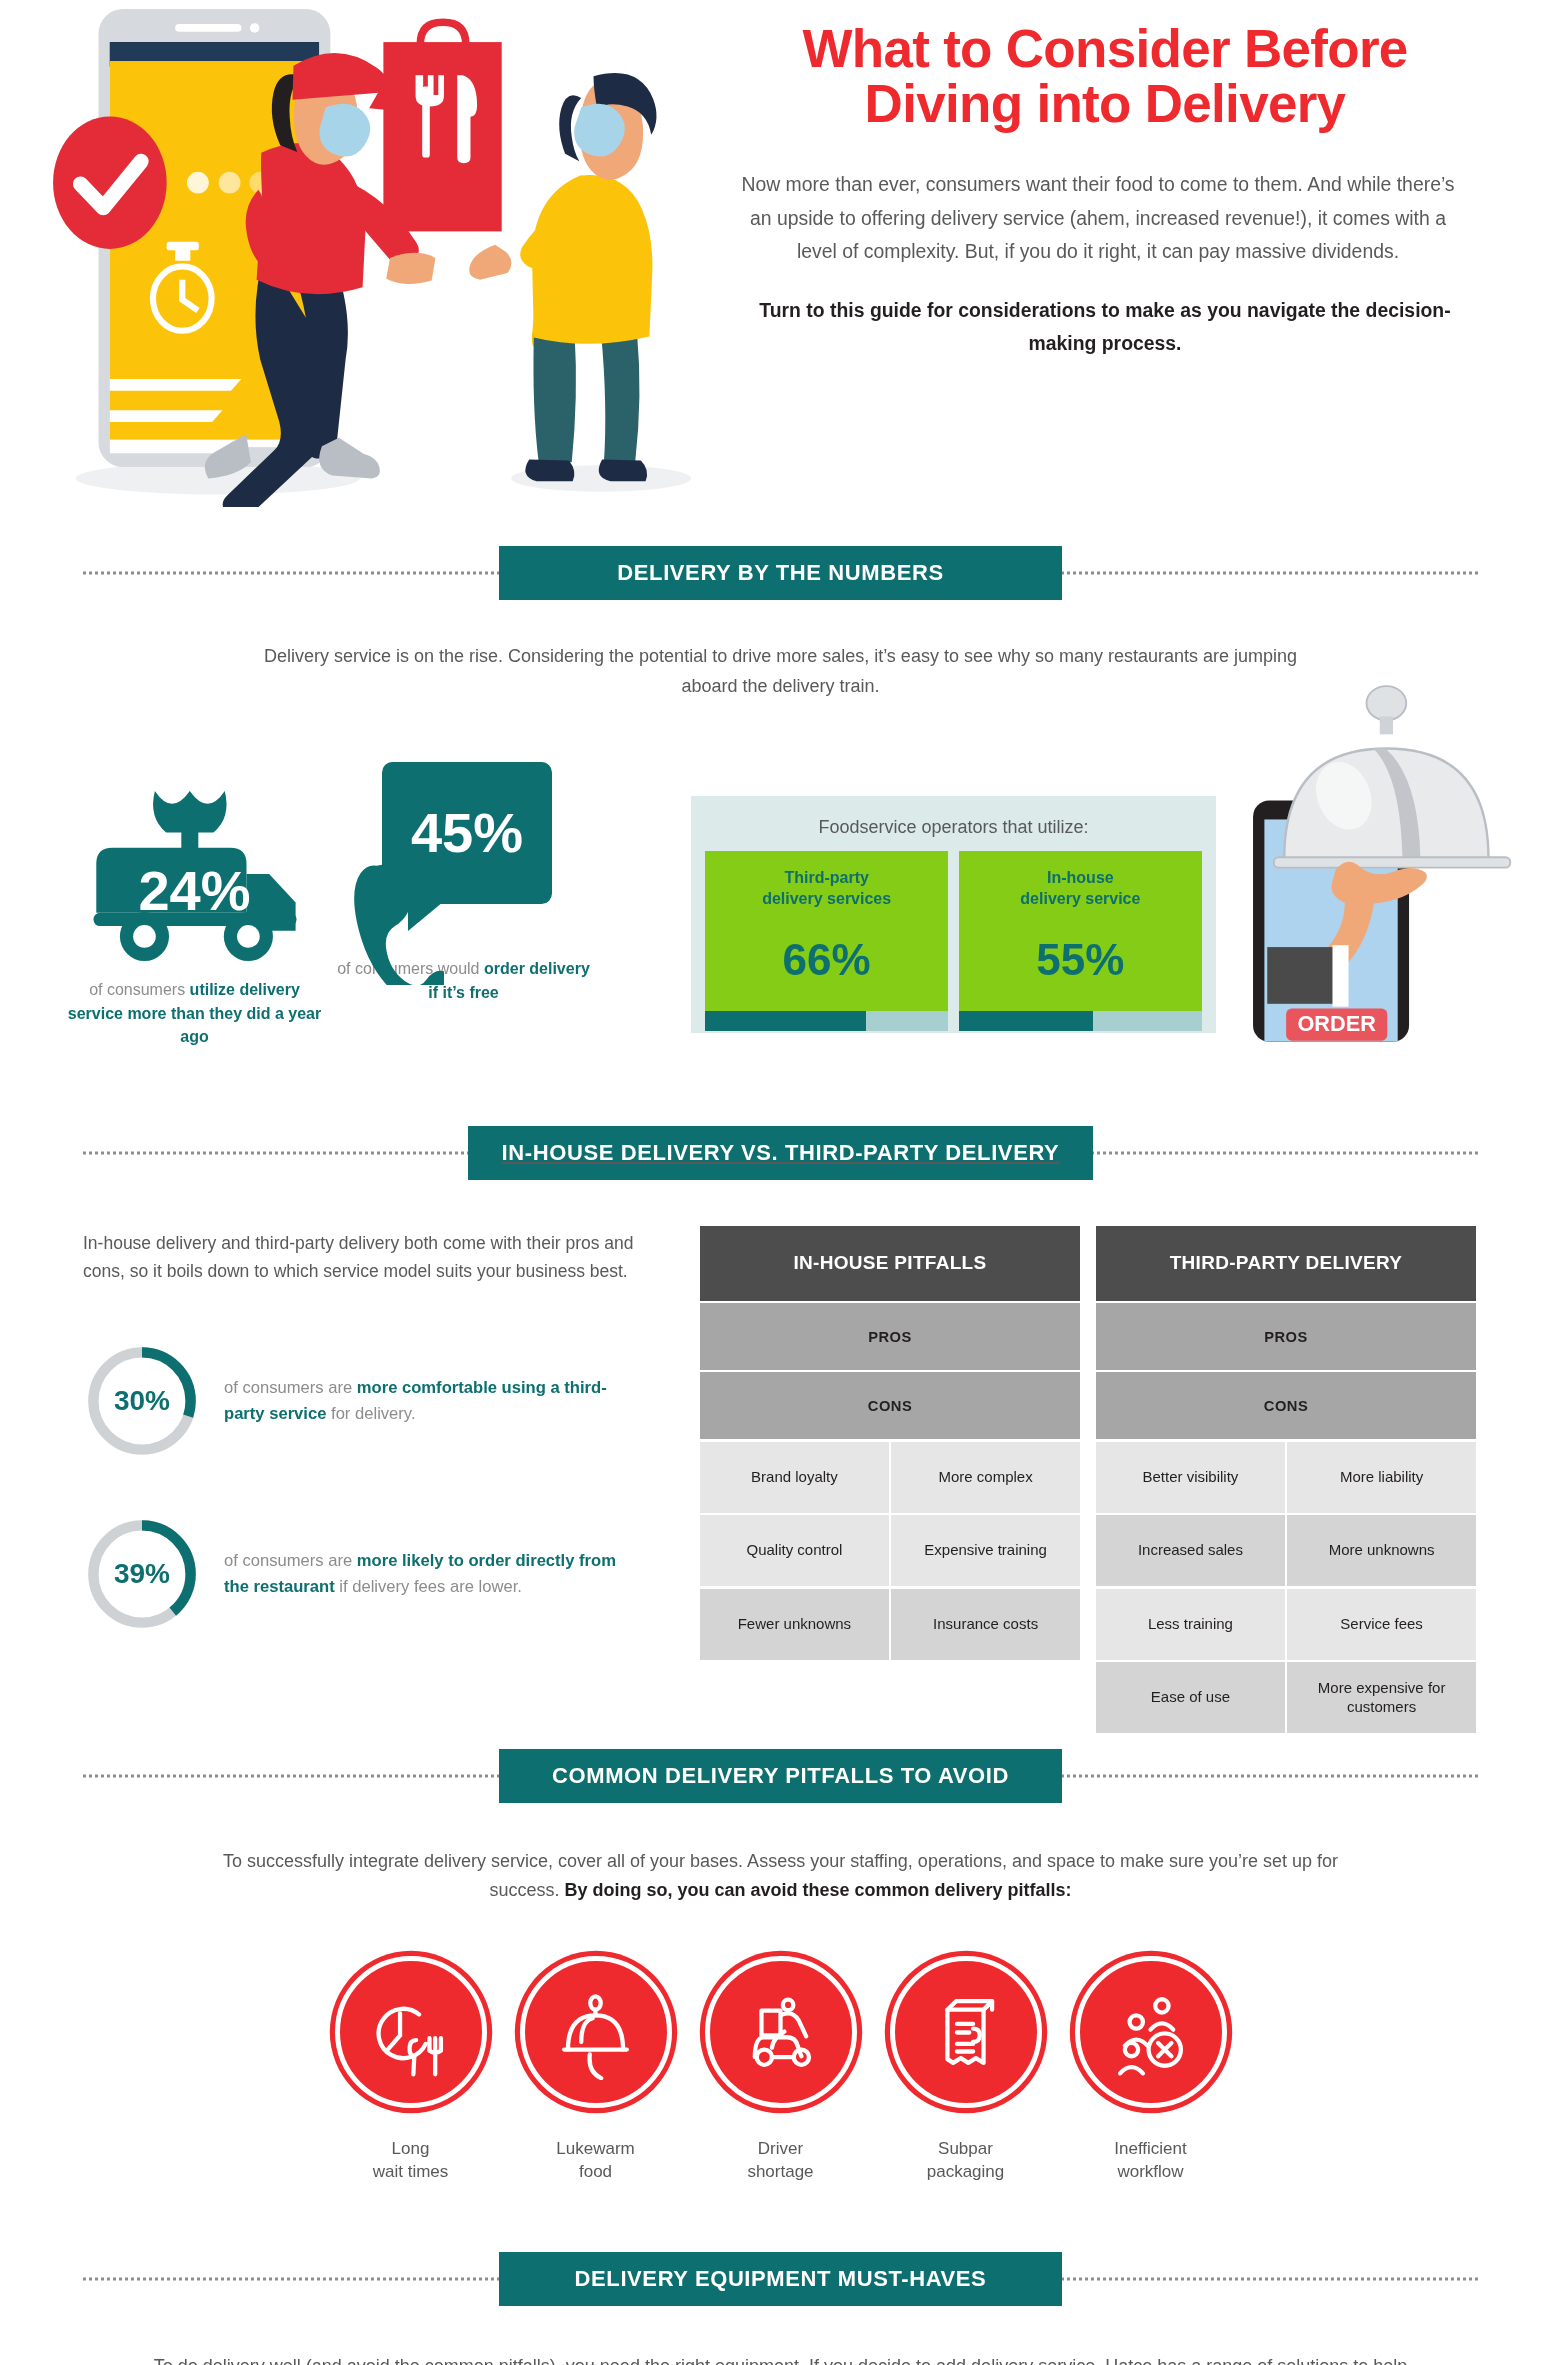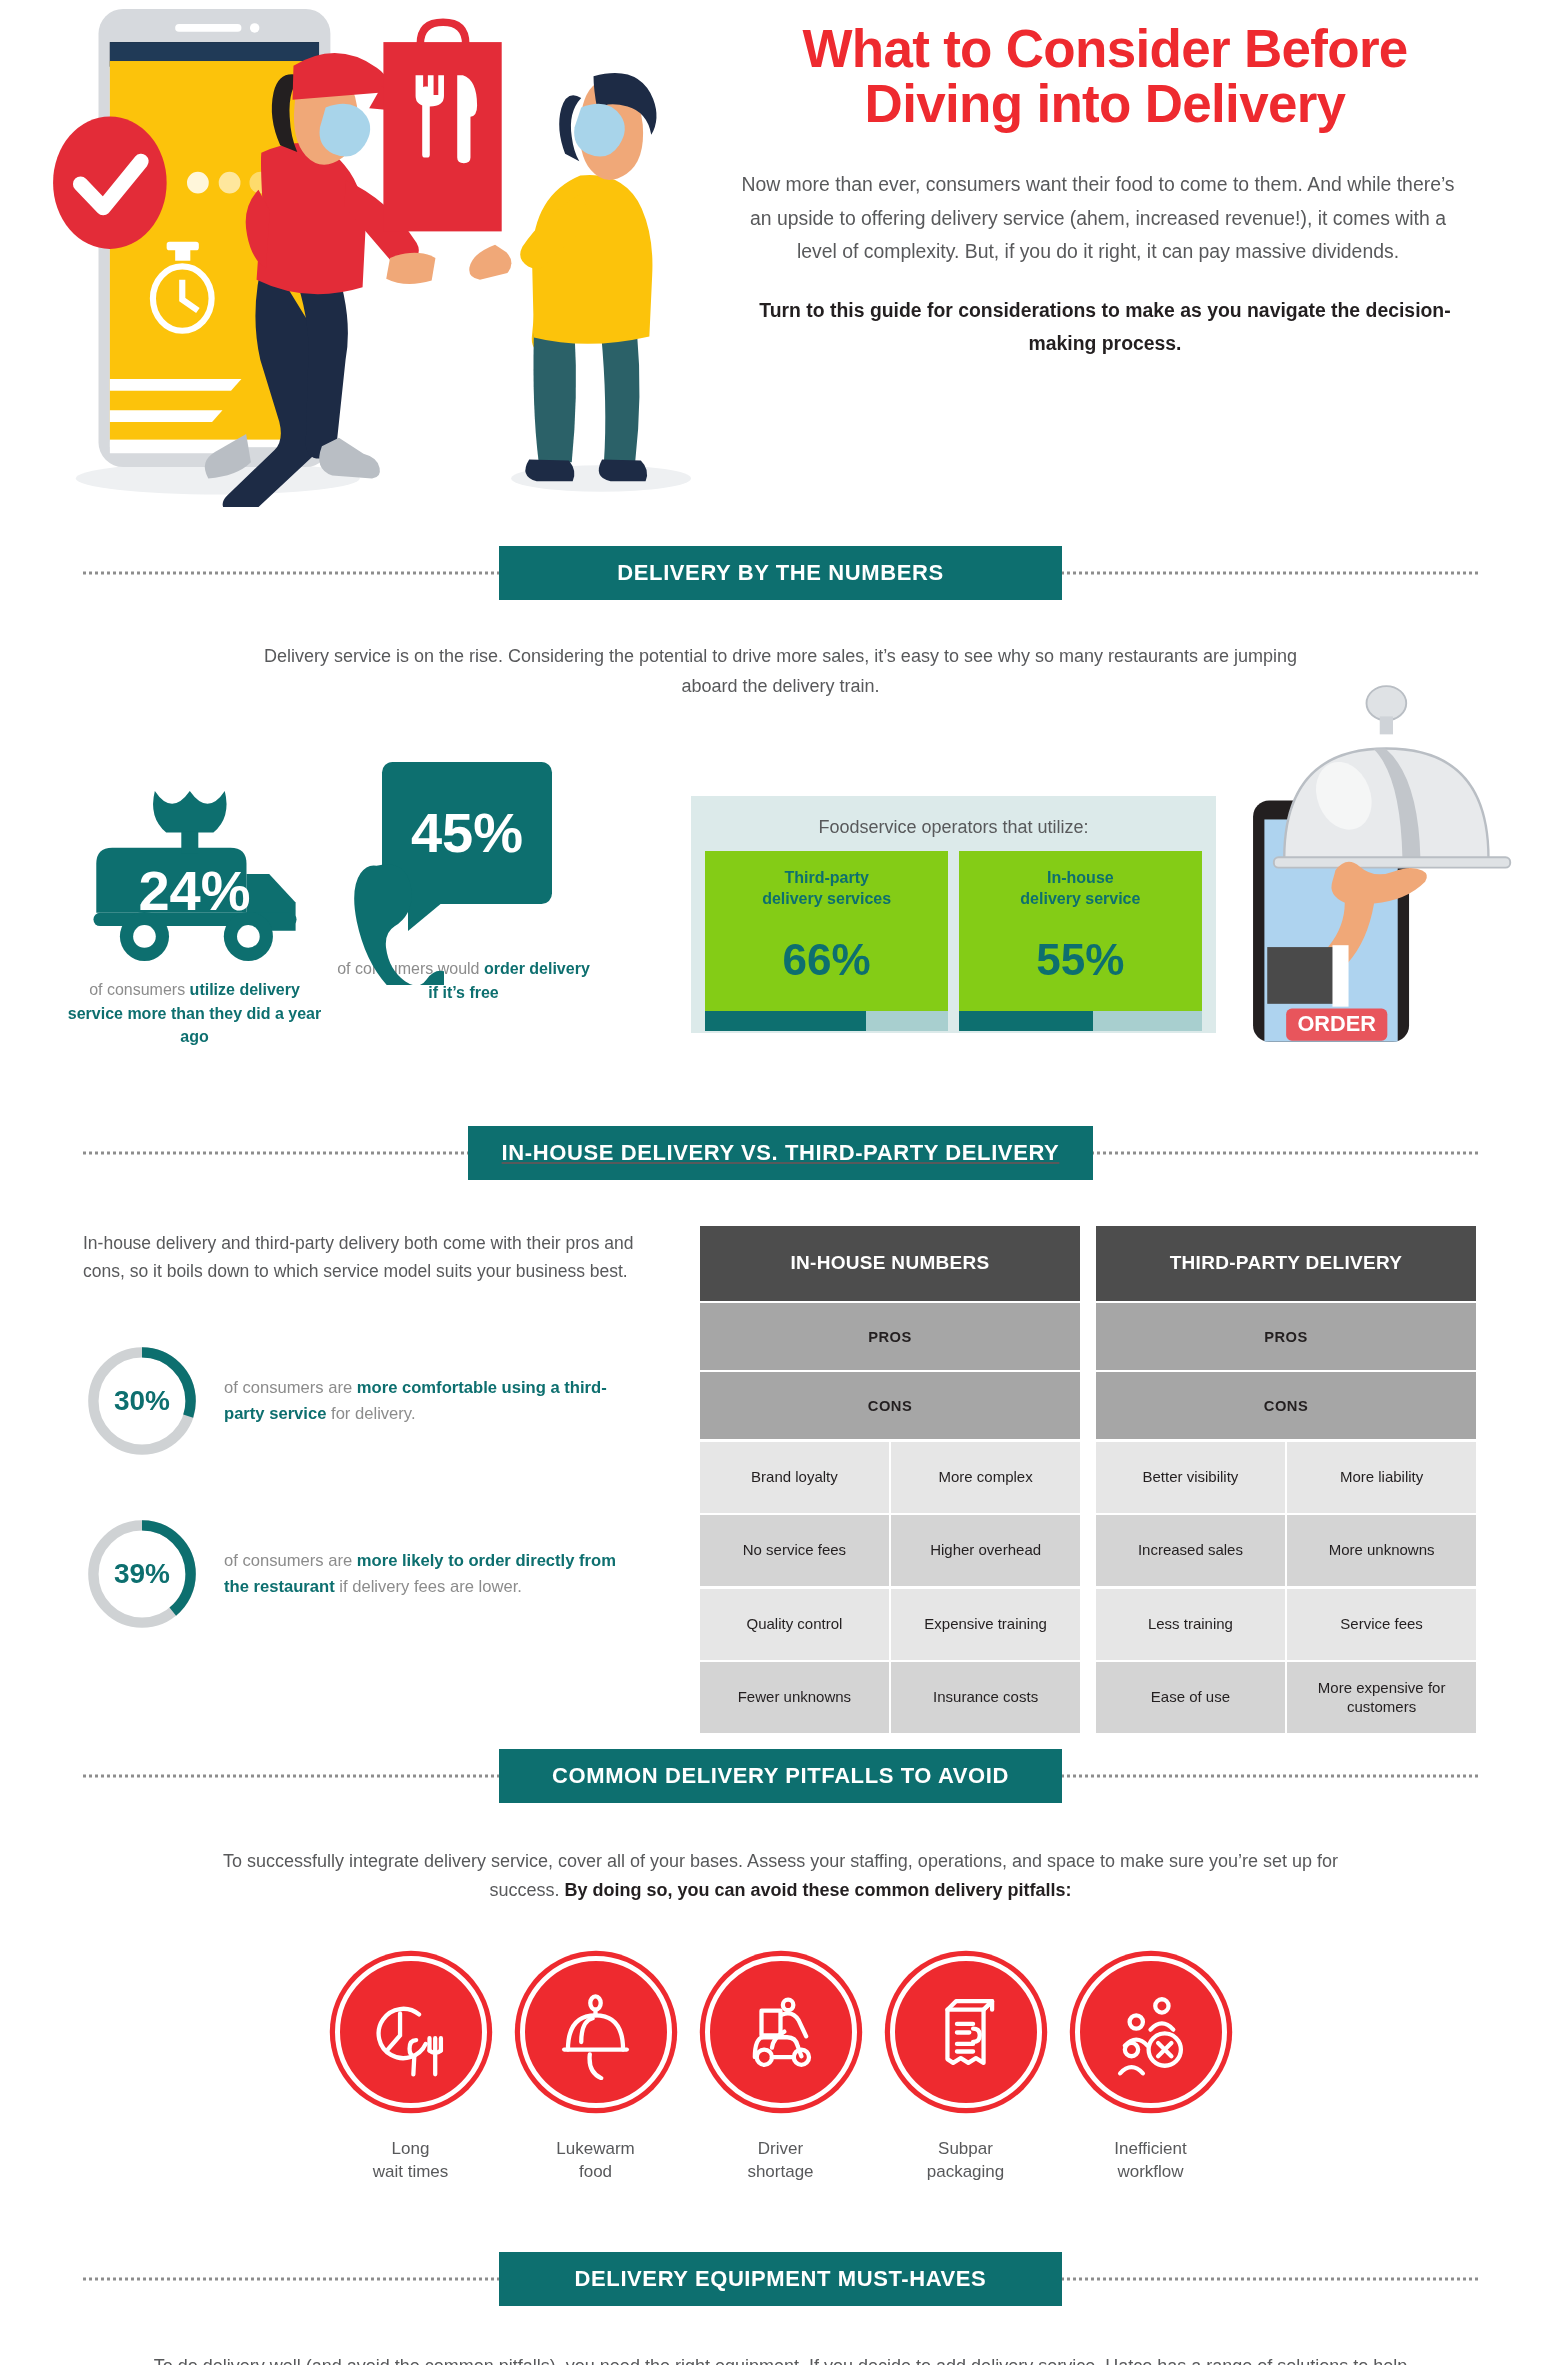"IN-HOUSE NUMBERS" div.tbl-head { text: NUMBERS -> PITFALLS }
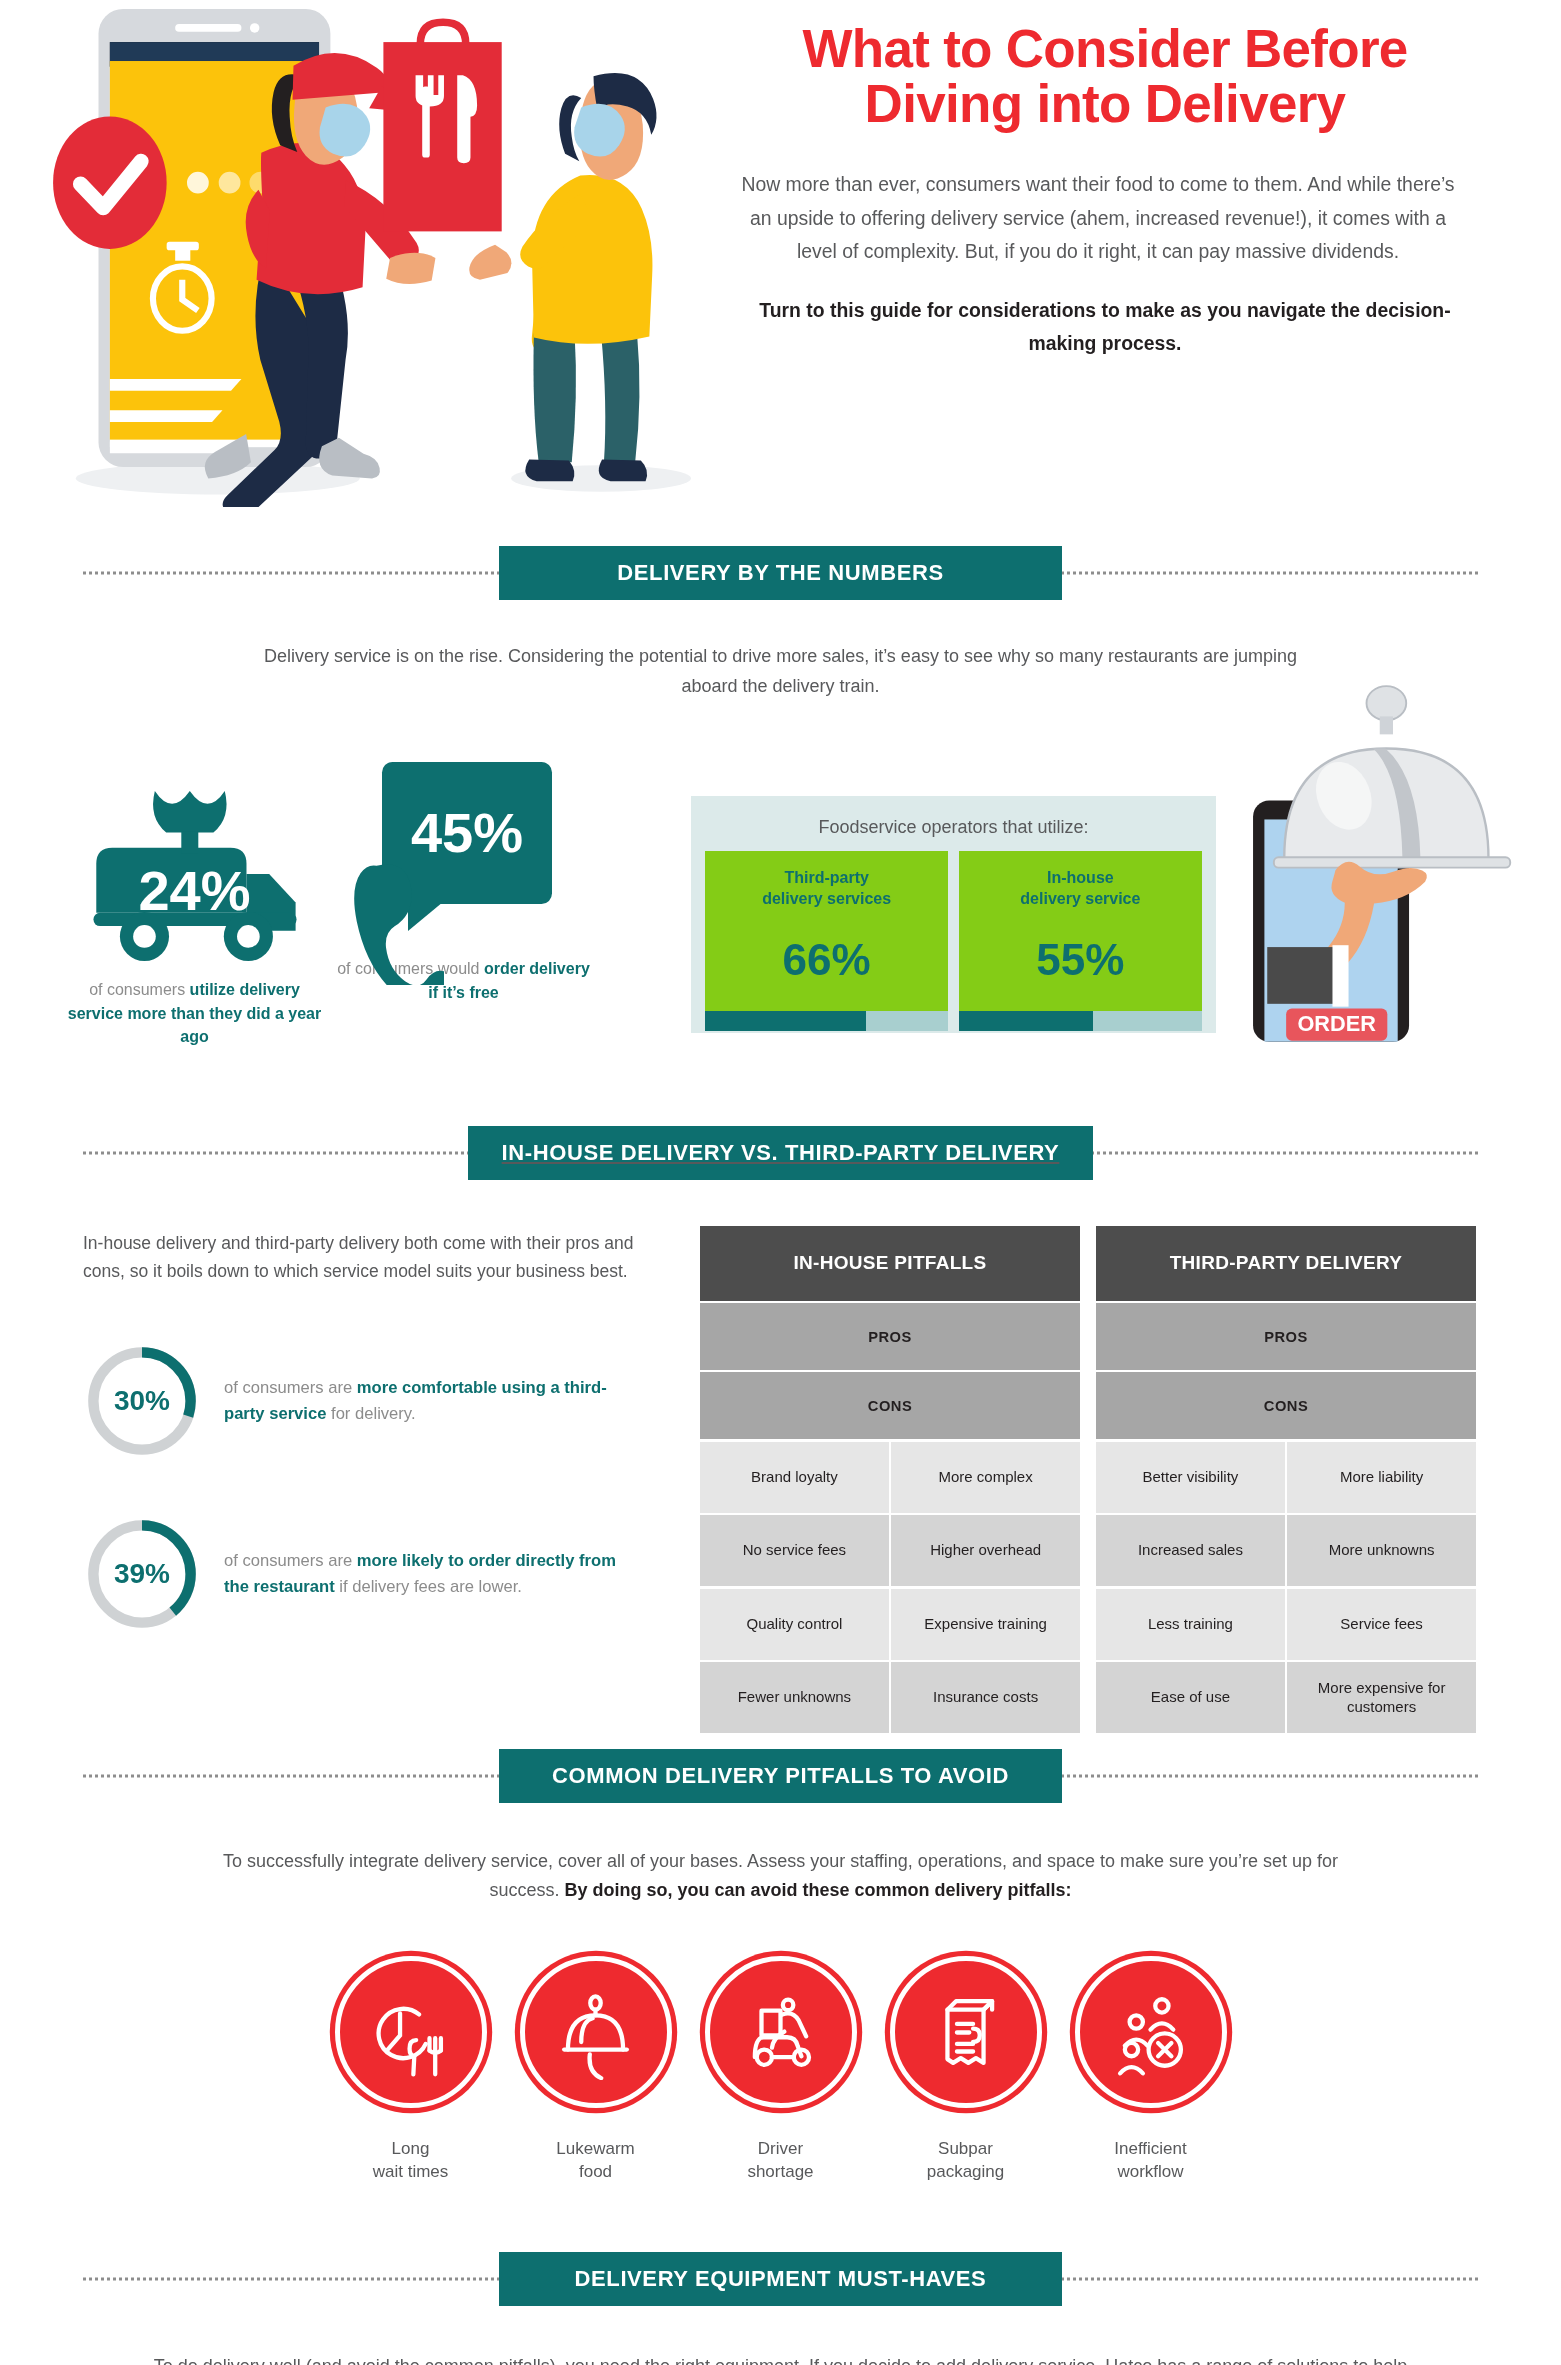"No service fees" div.tbl-row { html: <div> <div>No service fees</div> <div>Higher overhead</div> </div> -> none }
